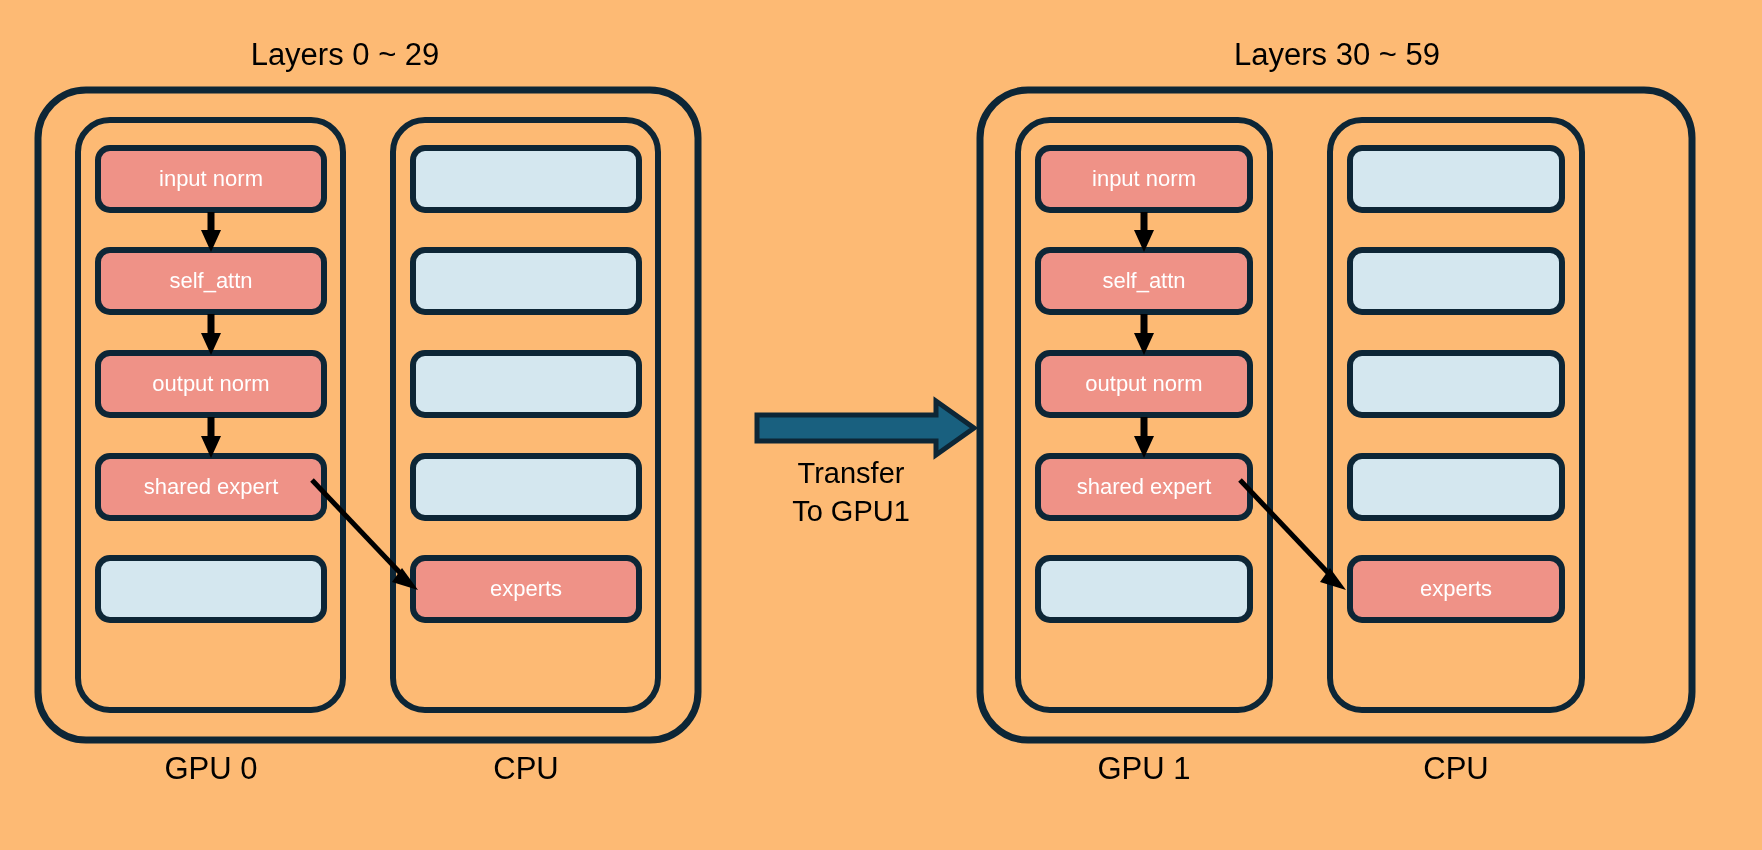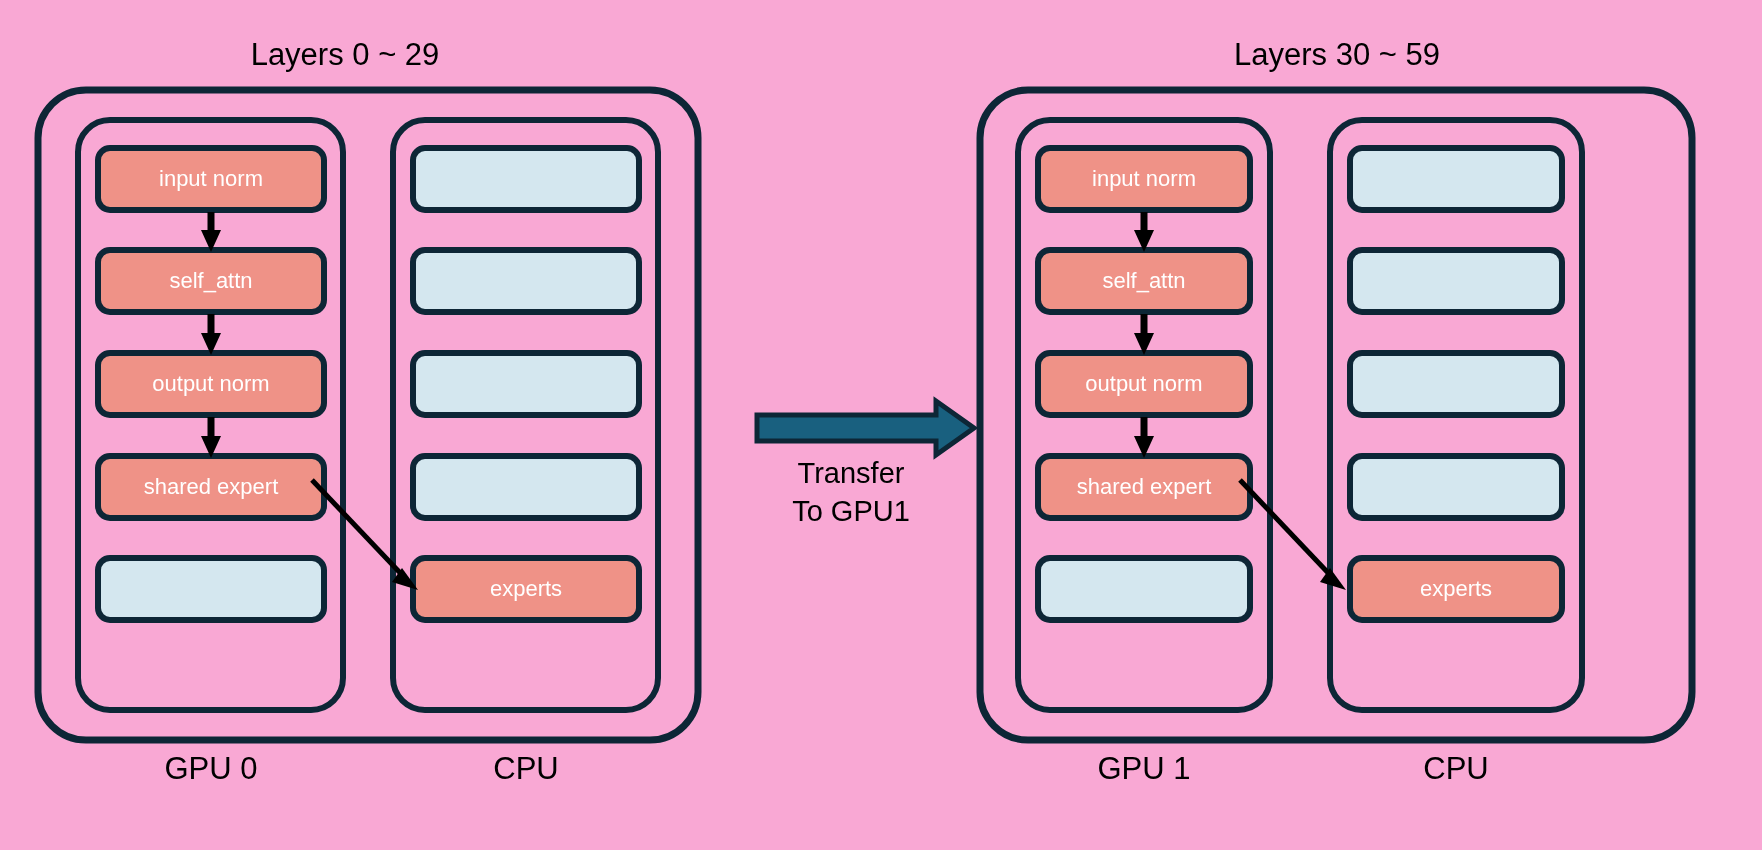"Layers 0 ~ 29" #stage { background: #f9a8d4 -> #fdba74 }
